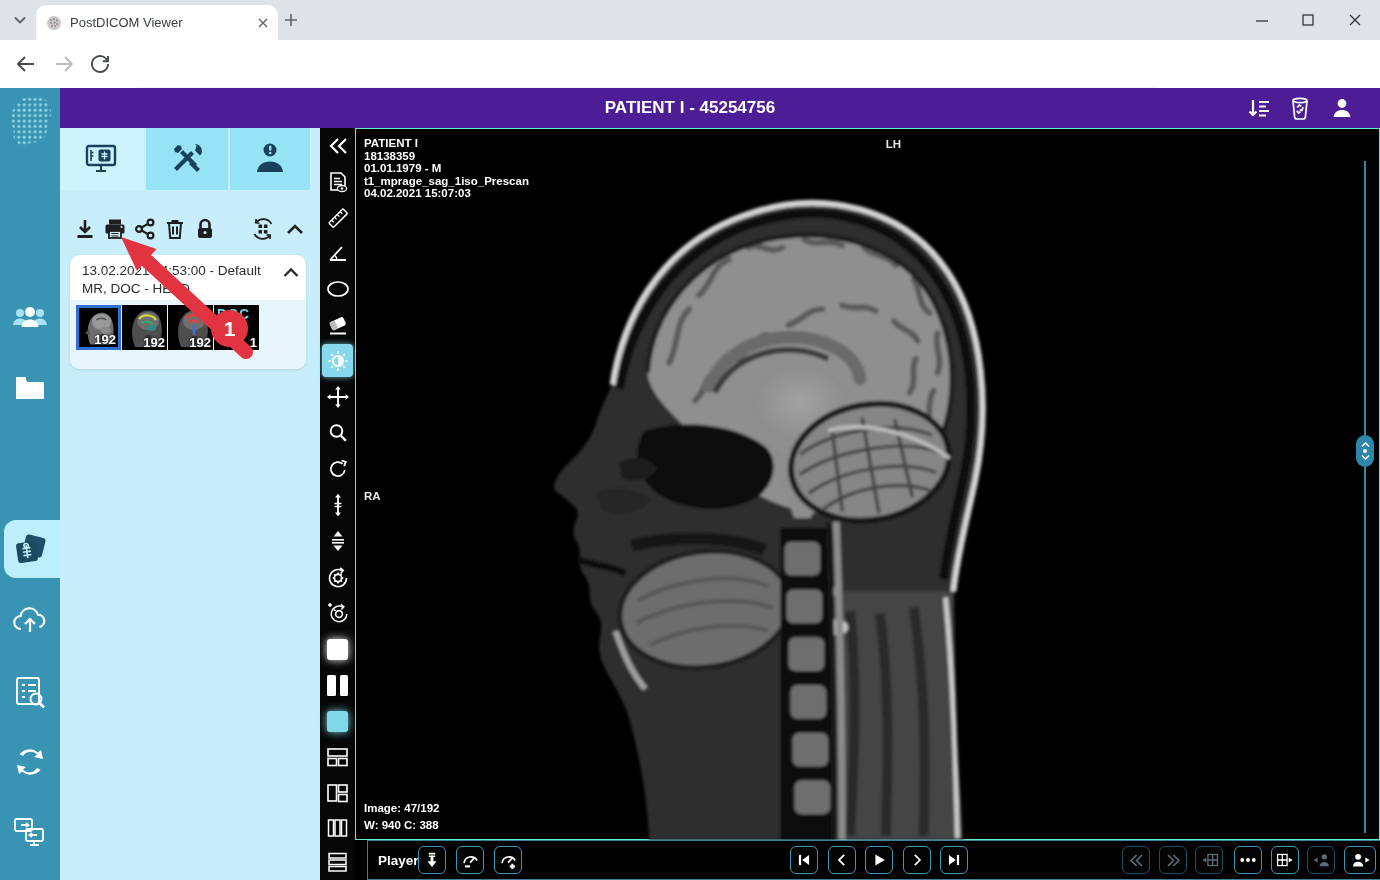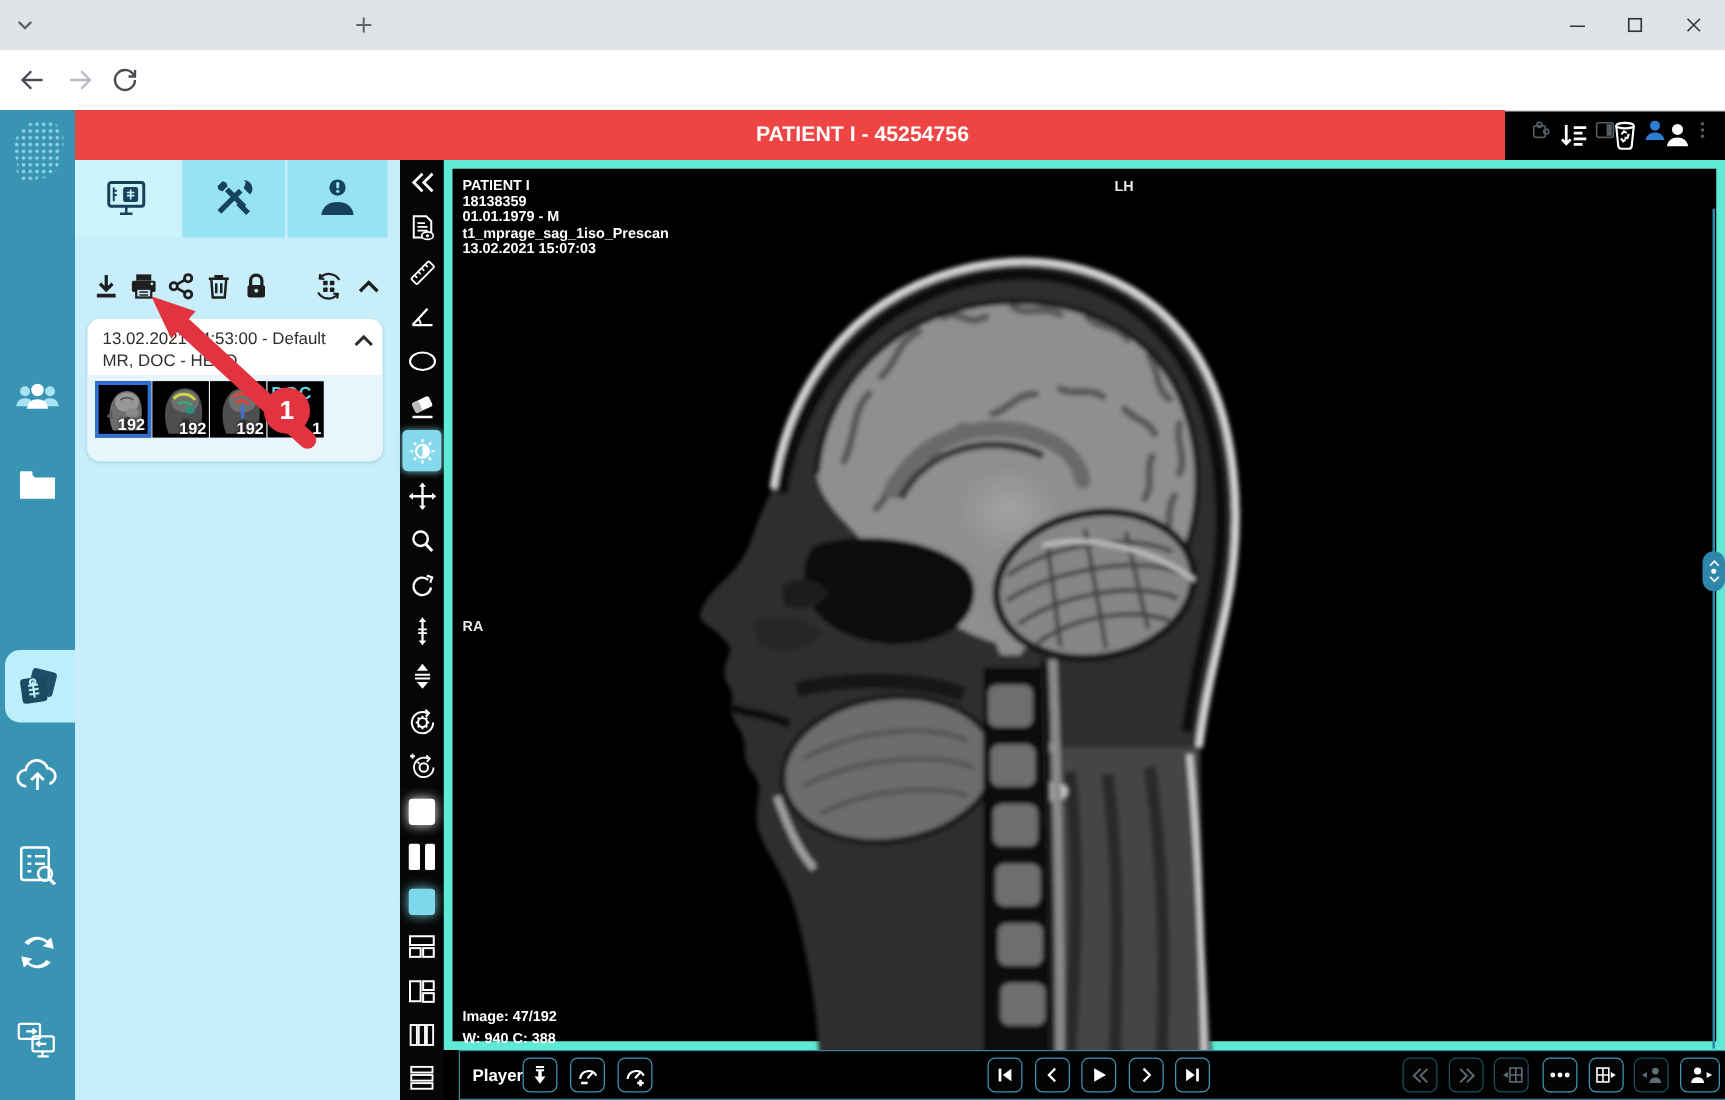"PostDICOM Viewer" div.abs { html: none -> <div> <svg> <circle></circle> <g> <circle></circle> <circle></circle> <circle></circle> <circle></circle> <circle></circle> <circle></circle> <circle></circle> <circle></circle> </g> </svg> <span>PostDICOM Viewer</span> <svg> <path></path> </svg> </div> }
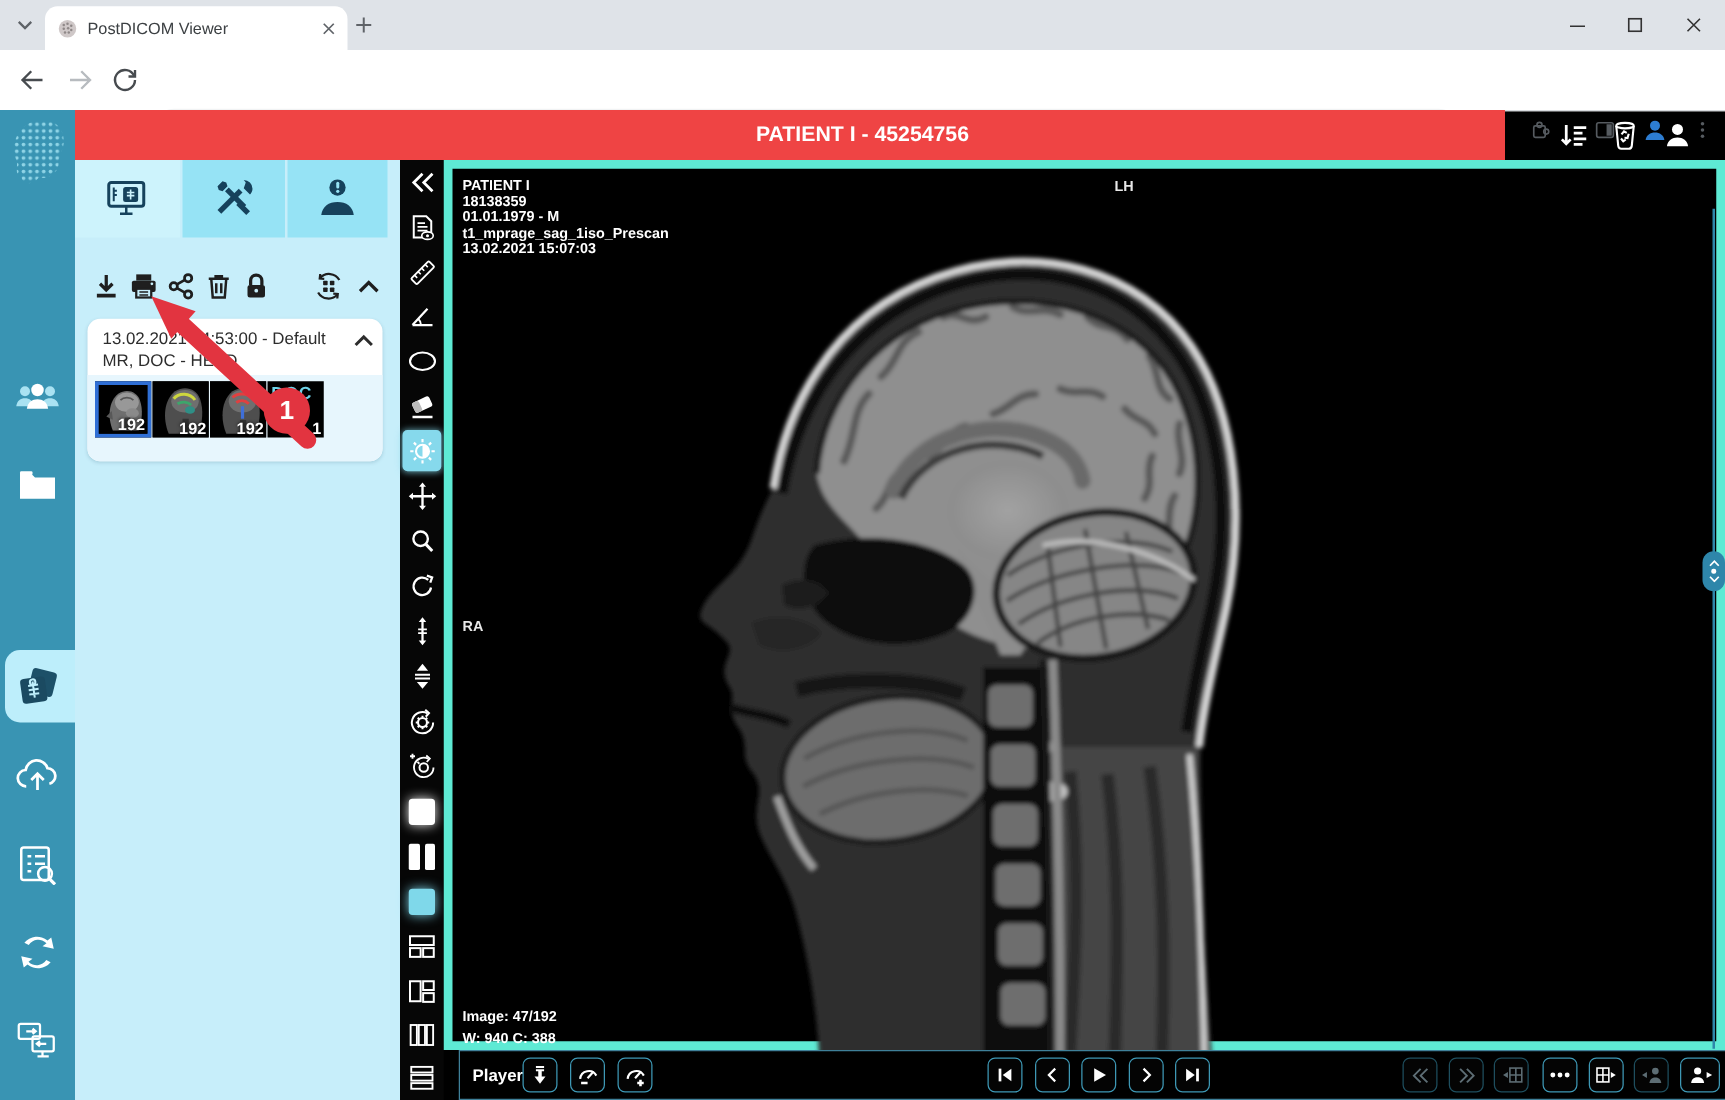"PATIENT I - 45254756" .appheader { background: #ef4444 -> #4c1d95; width: 1204px -> 1380px }
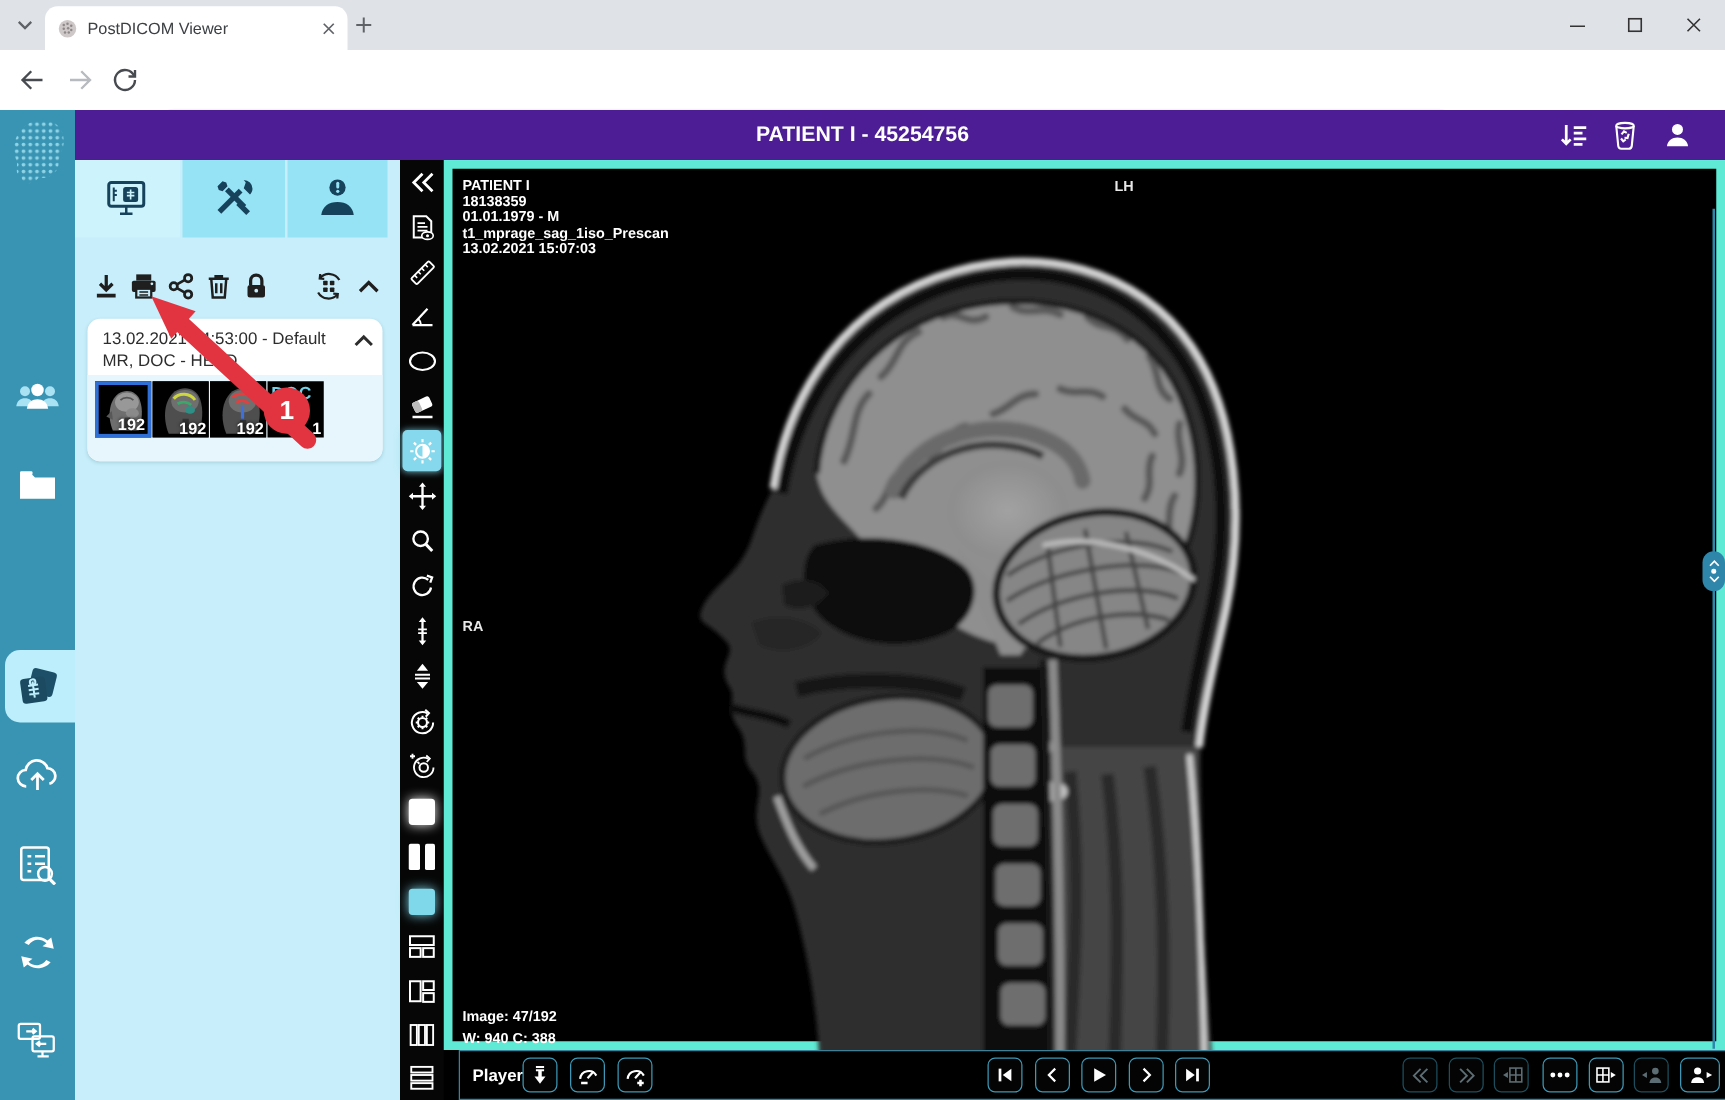"PATIENT I" .viewer { border: 7px solid #5eead4 -> 1px solid #5eead4 }
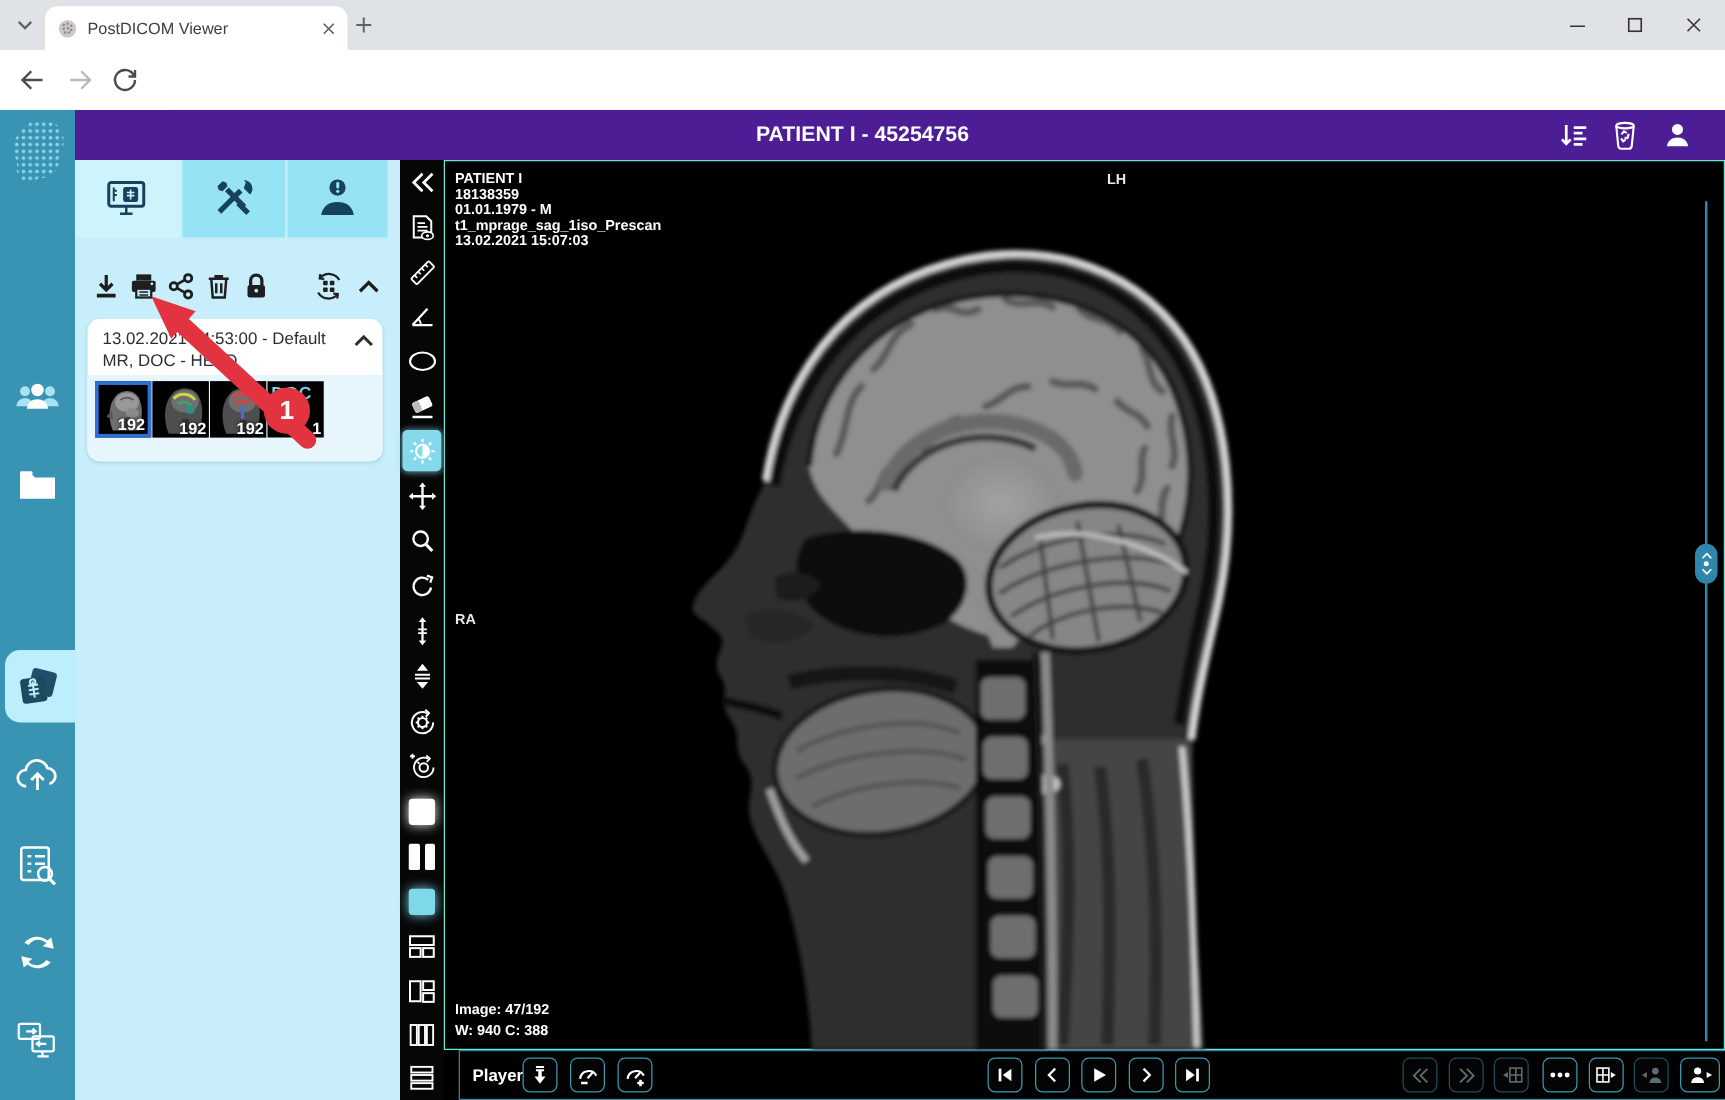"13.02.2021 15:07:03" div { text: 13.02.2021 -> 04.02.2021 }
